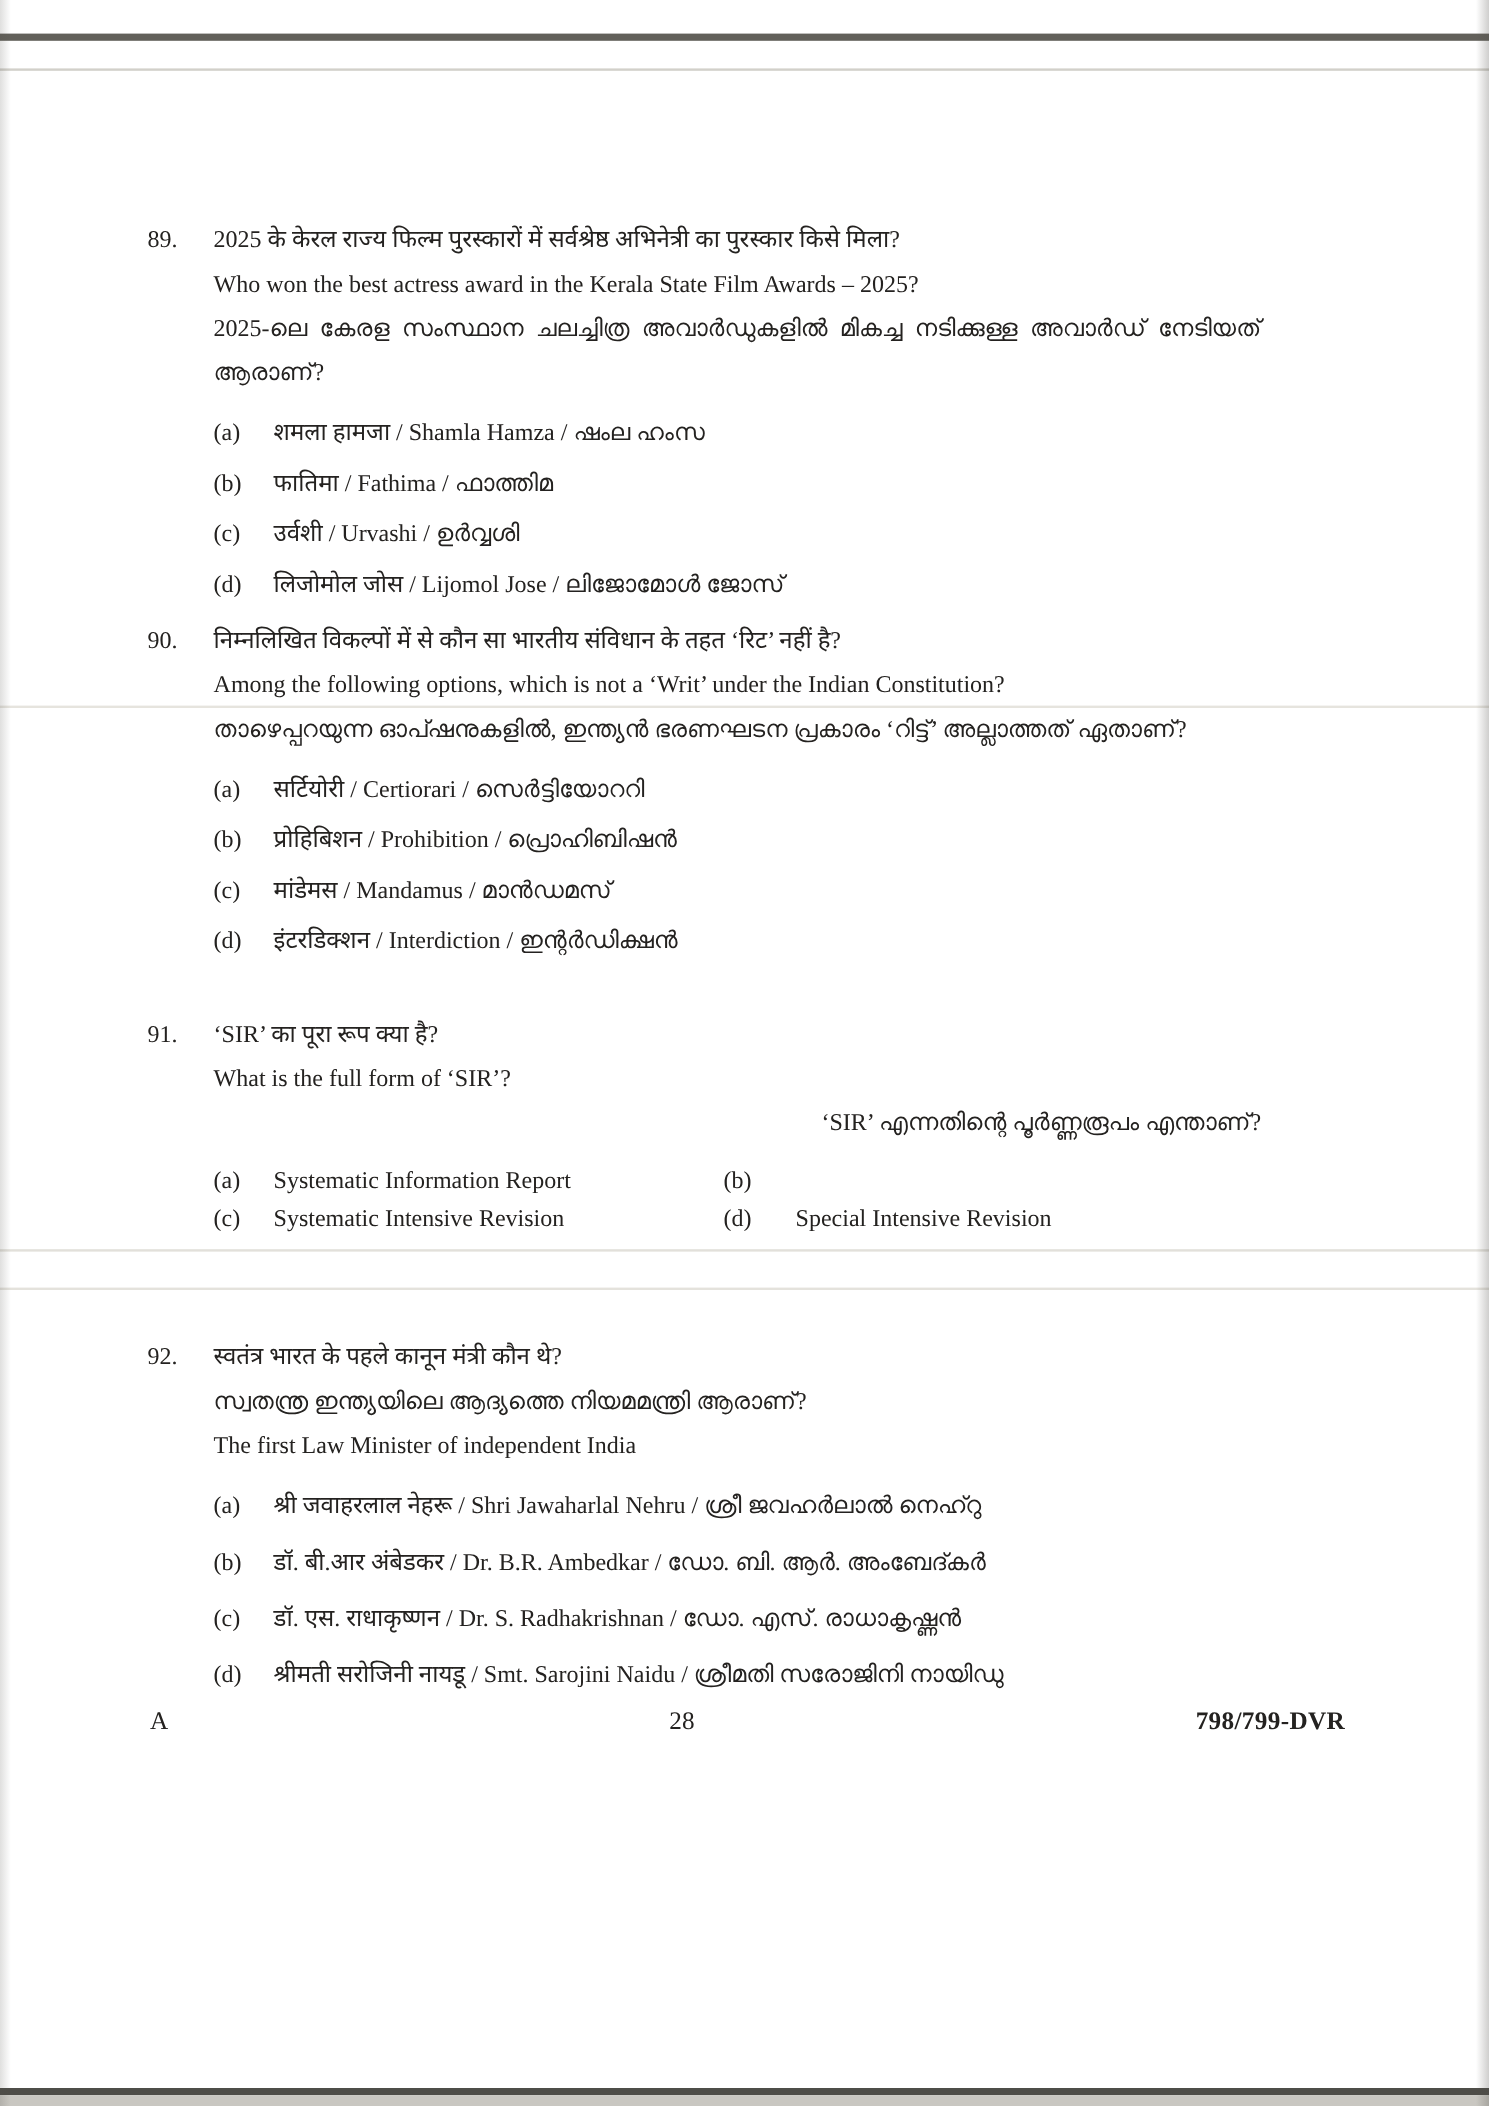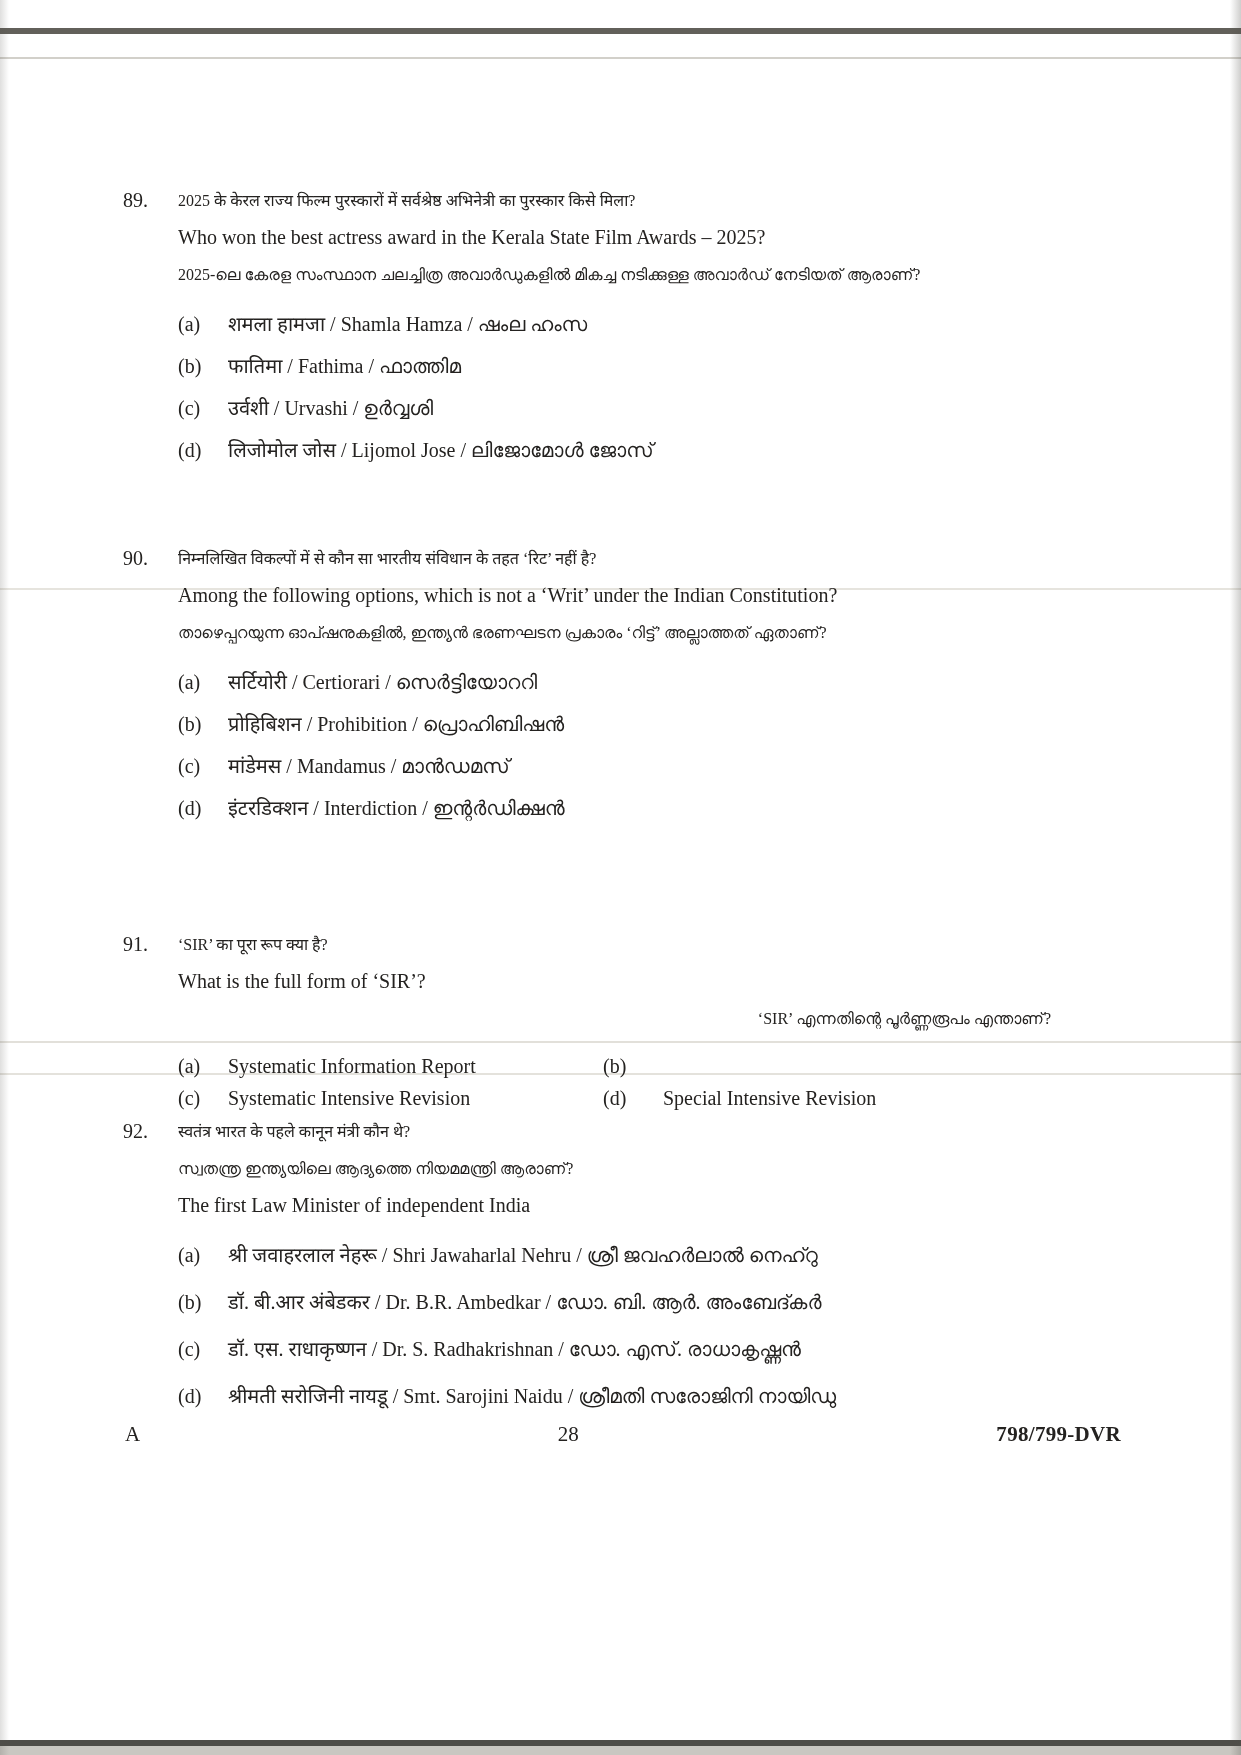"2025 के केरल राज्य फिल्म" .line { font-size: 16px -> 20px }
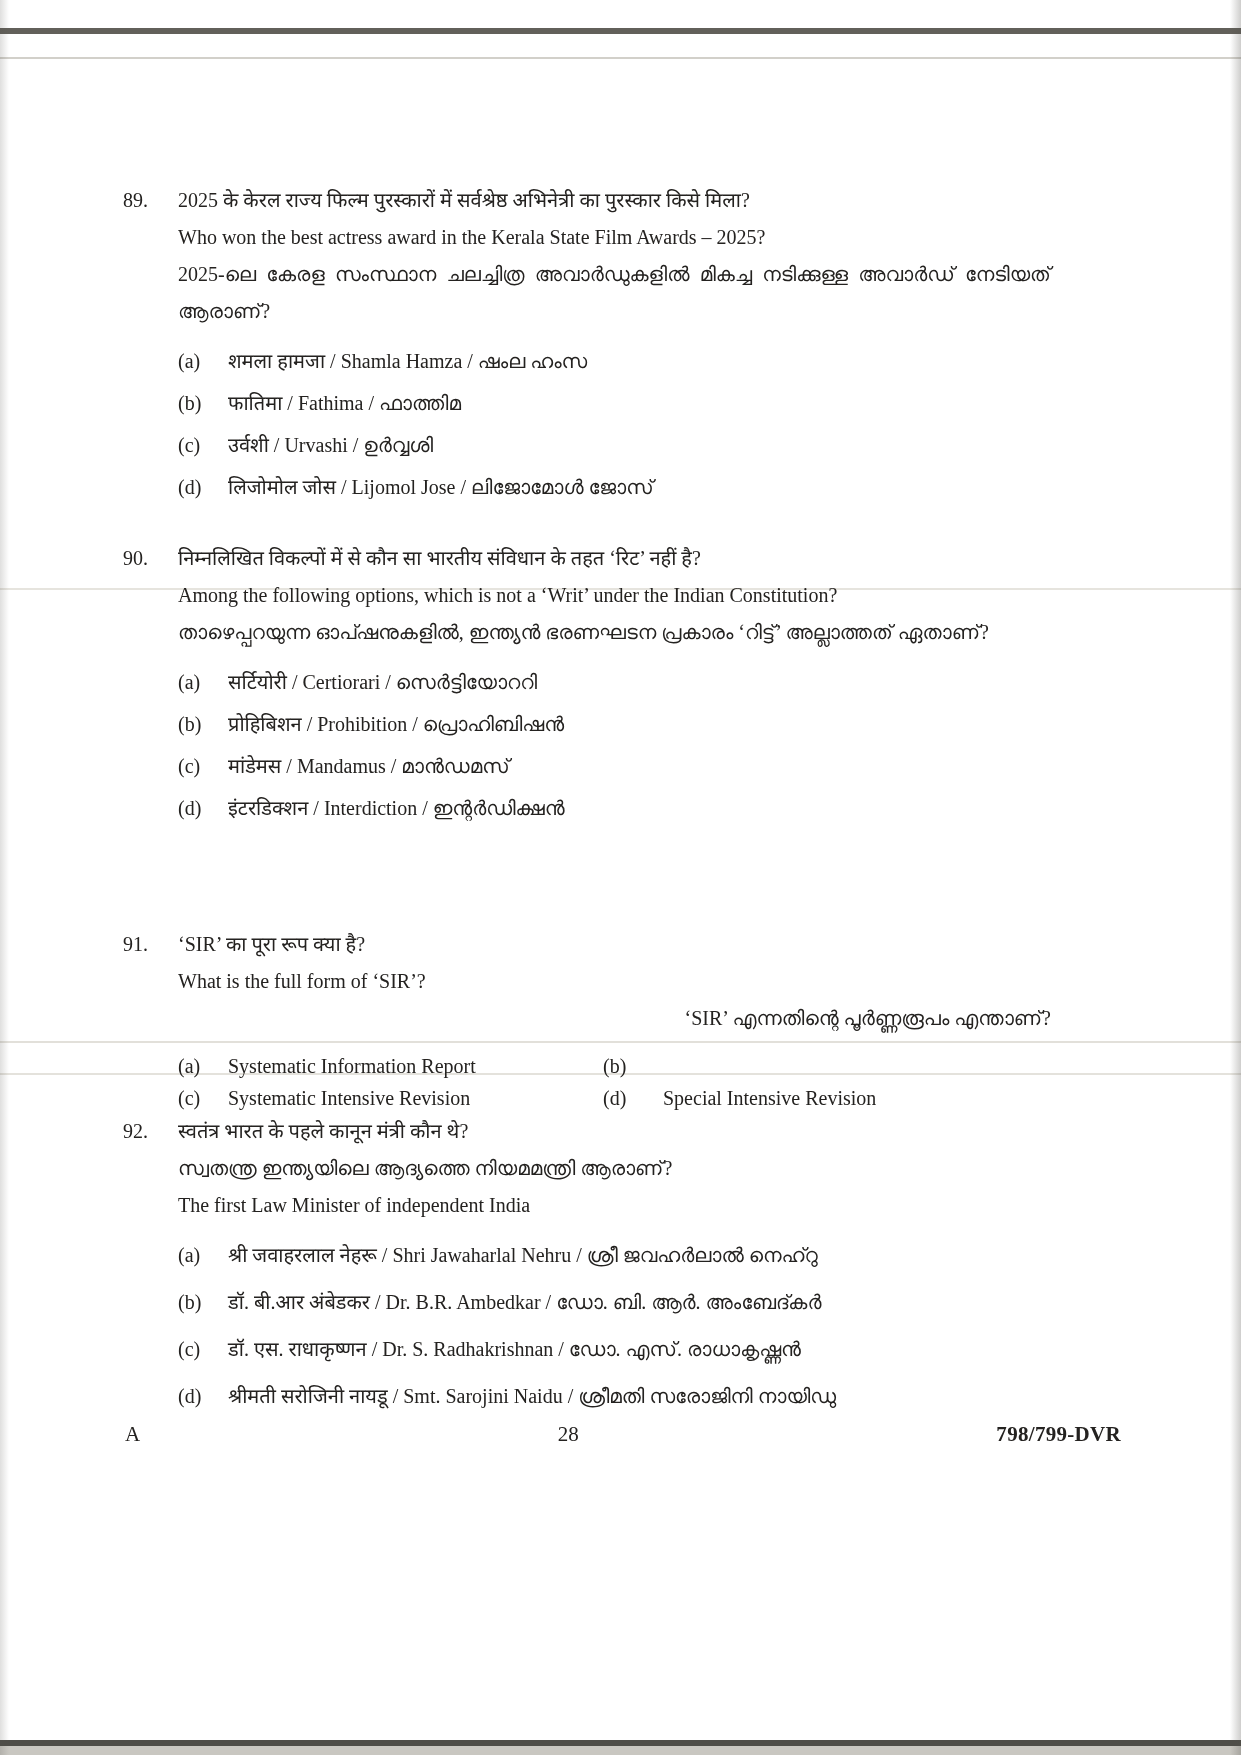"90." section.question { top: 540px -> 516px }
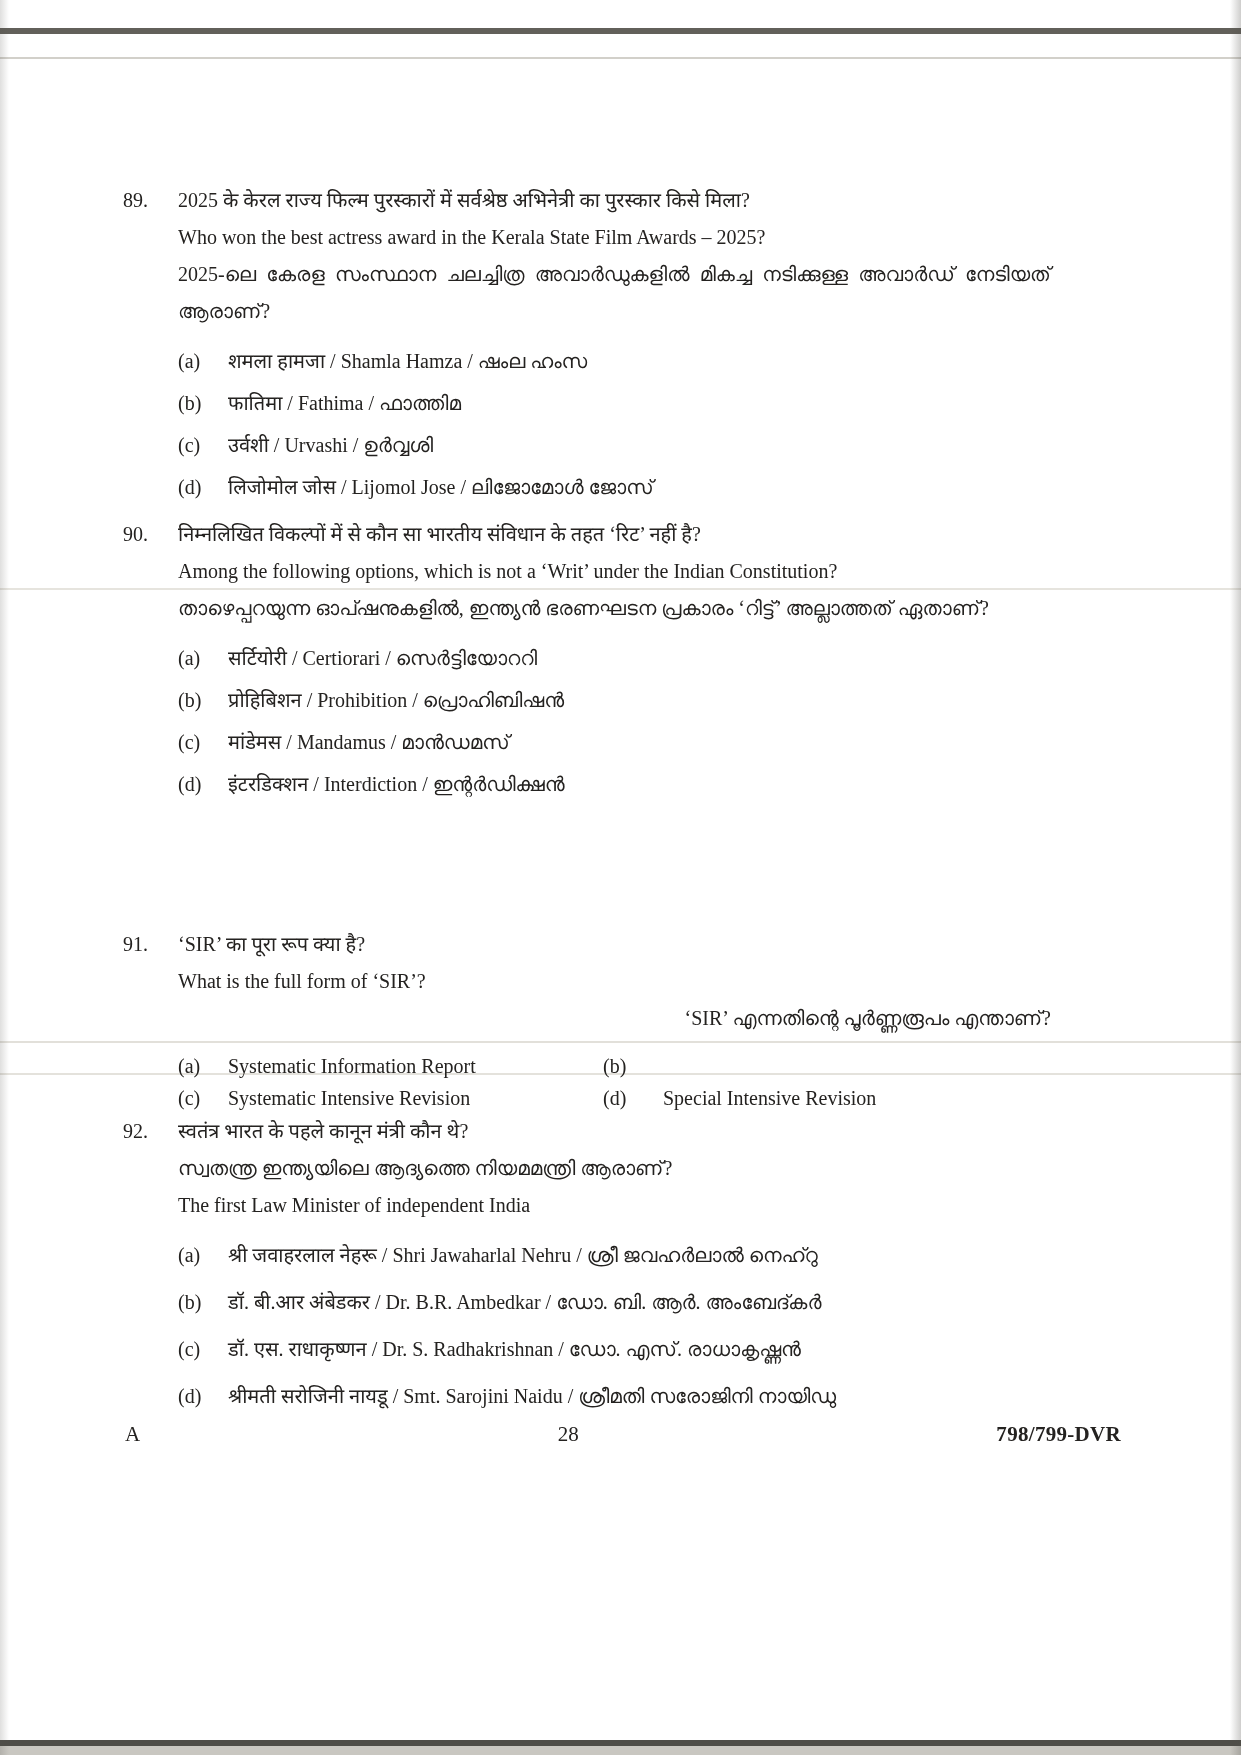"91." section.question { top: 926px -> 844px }
